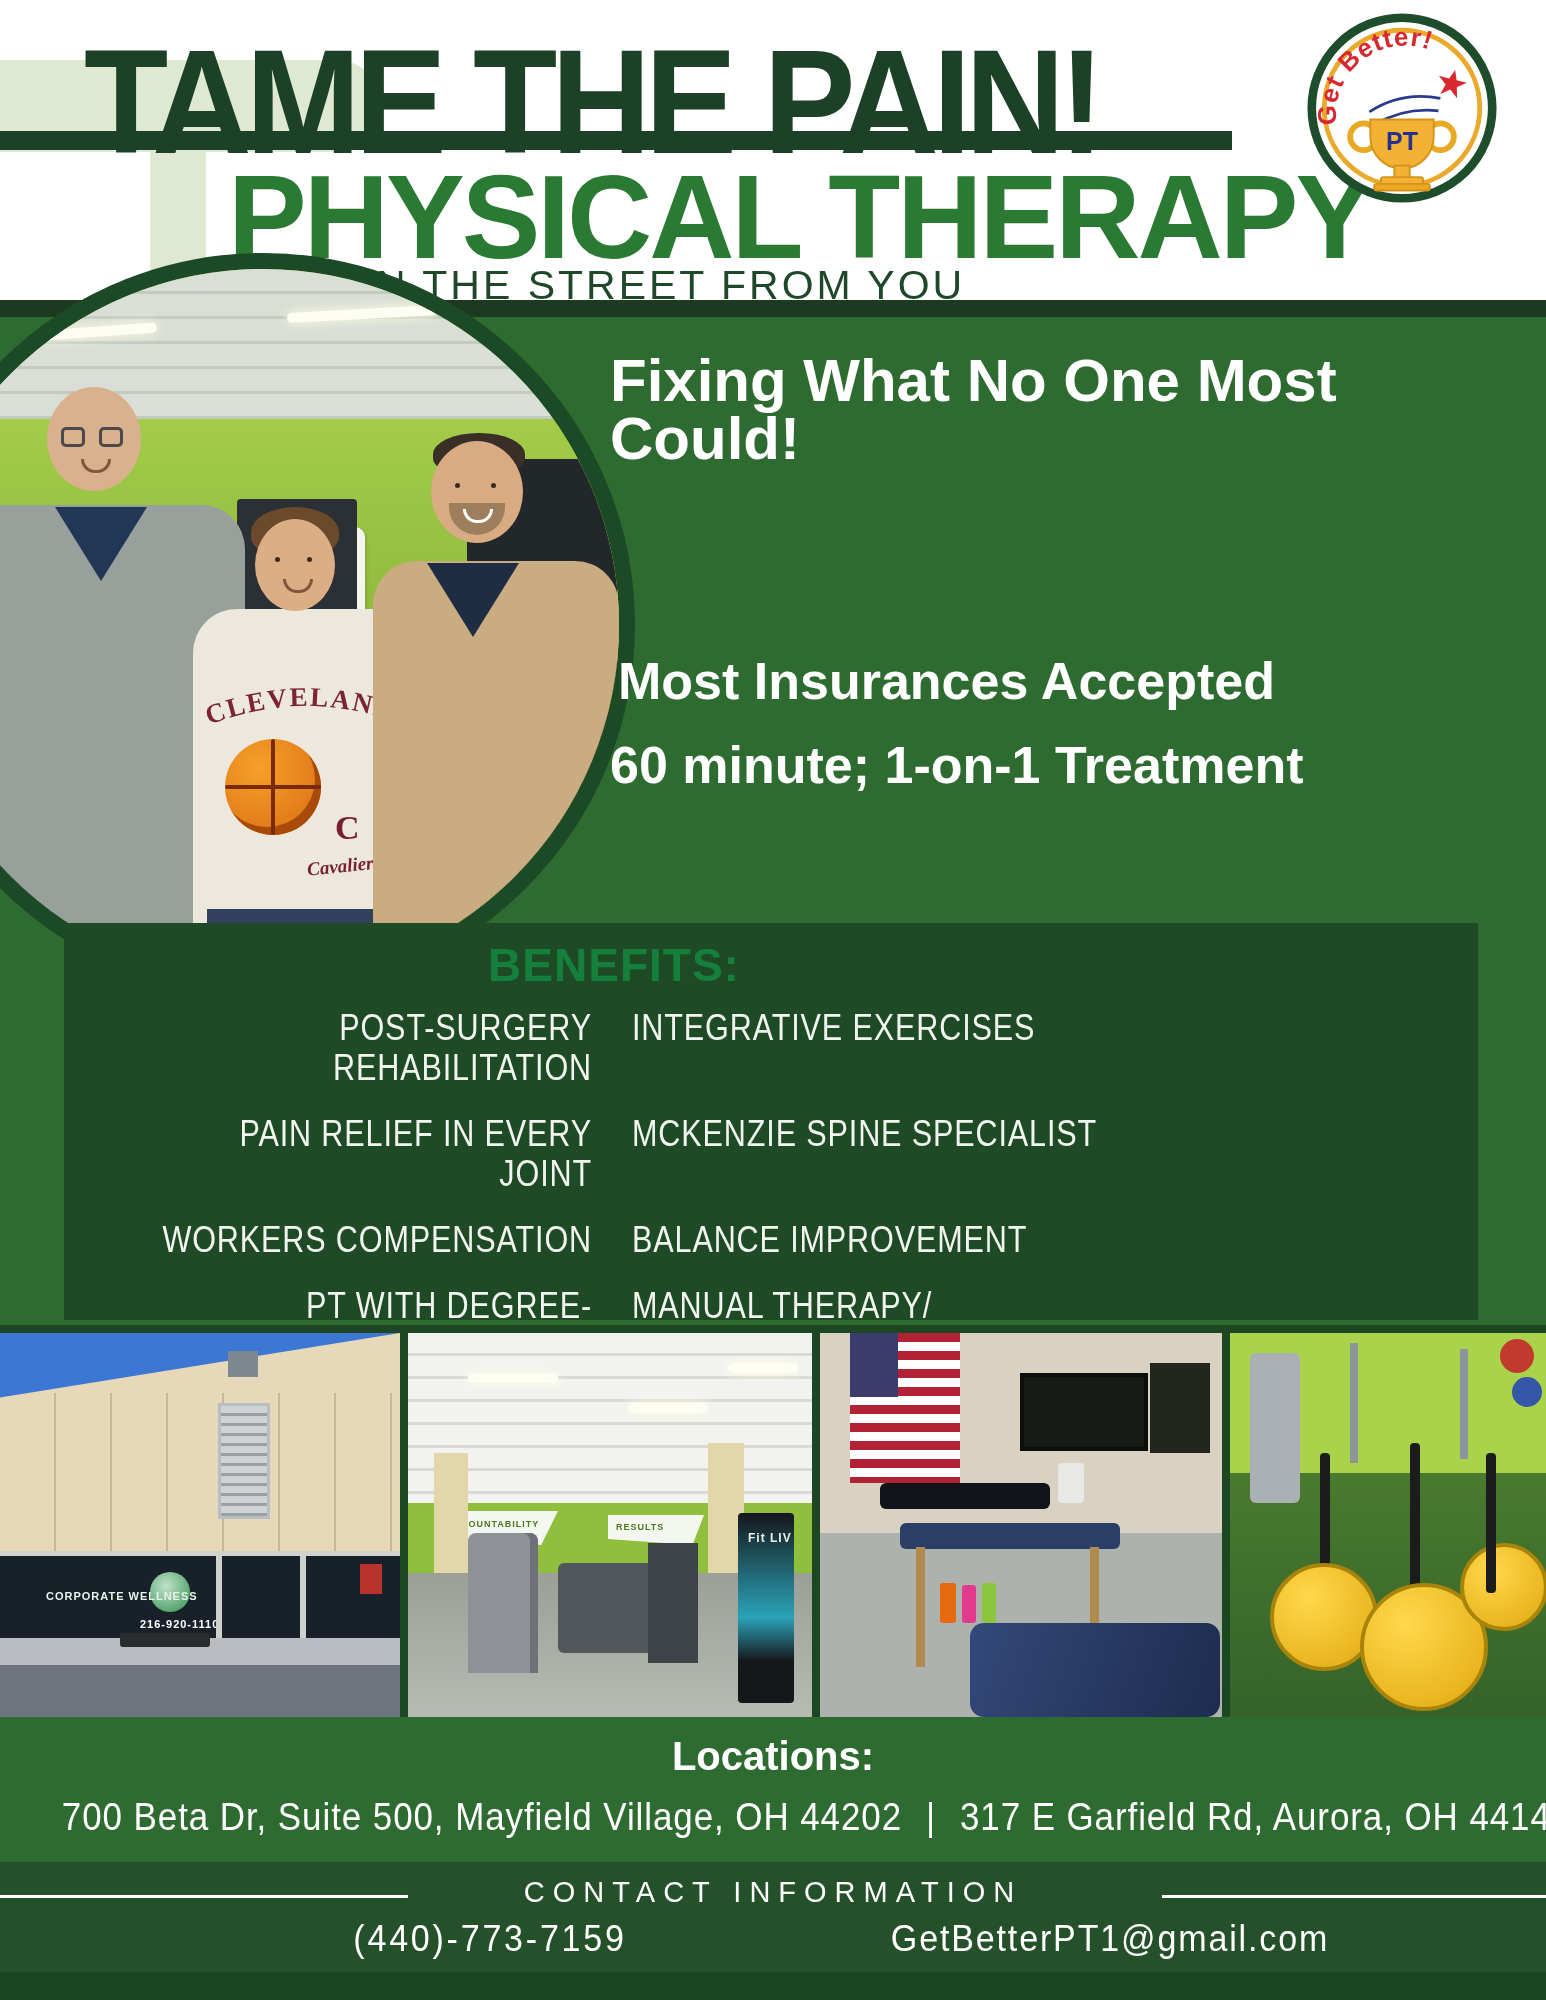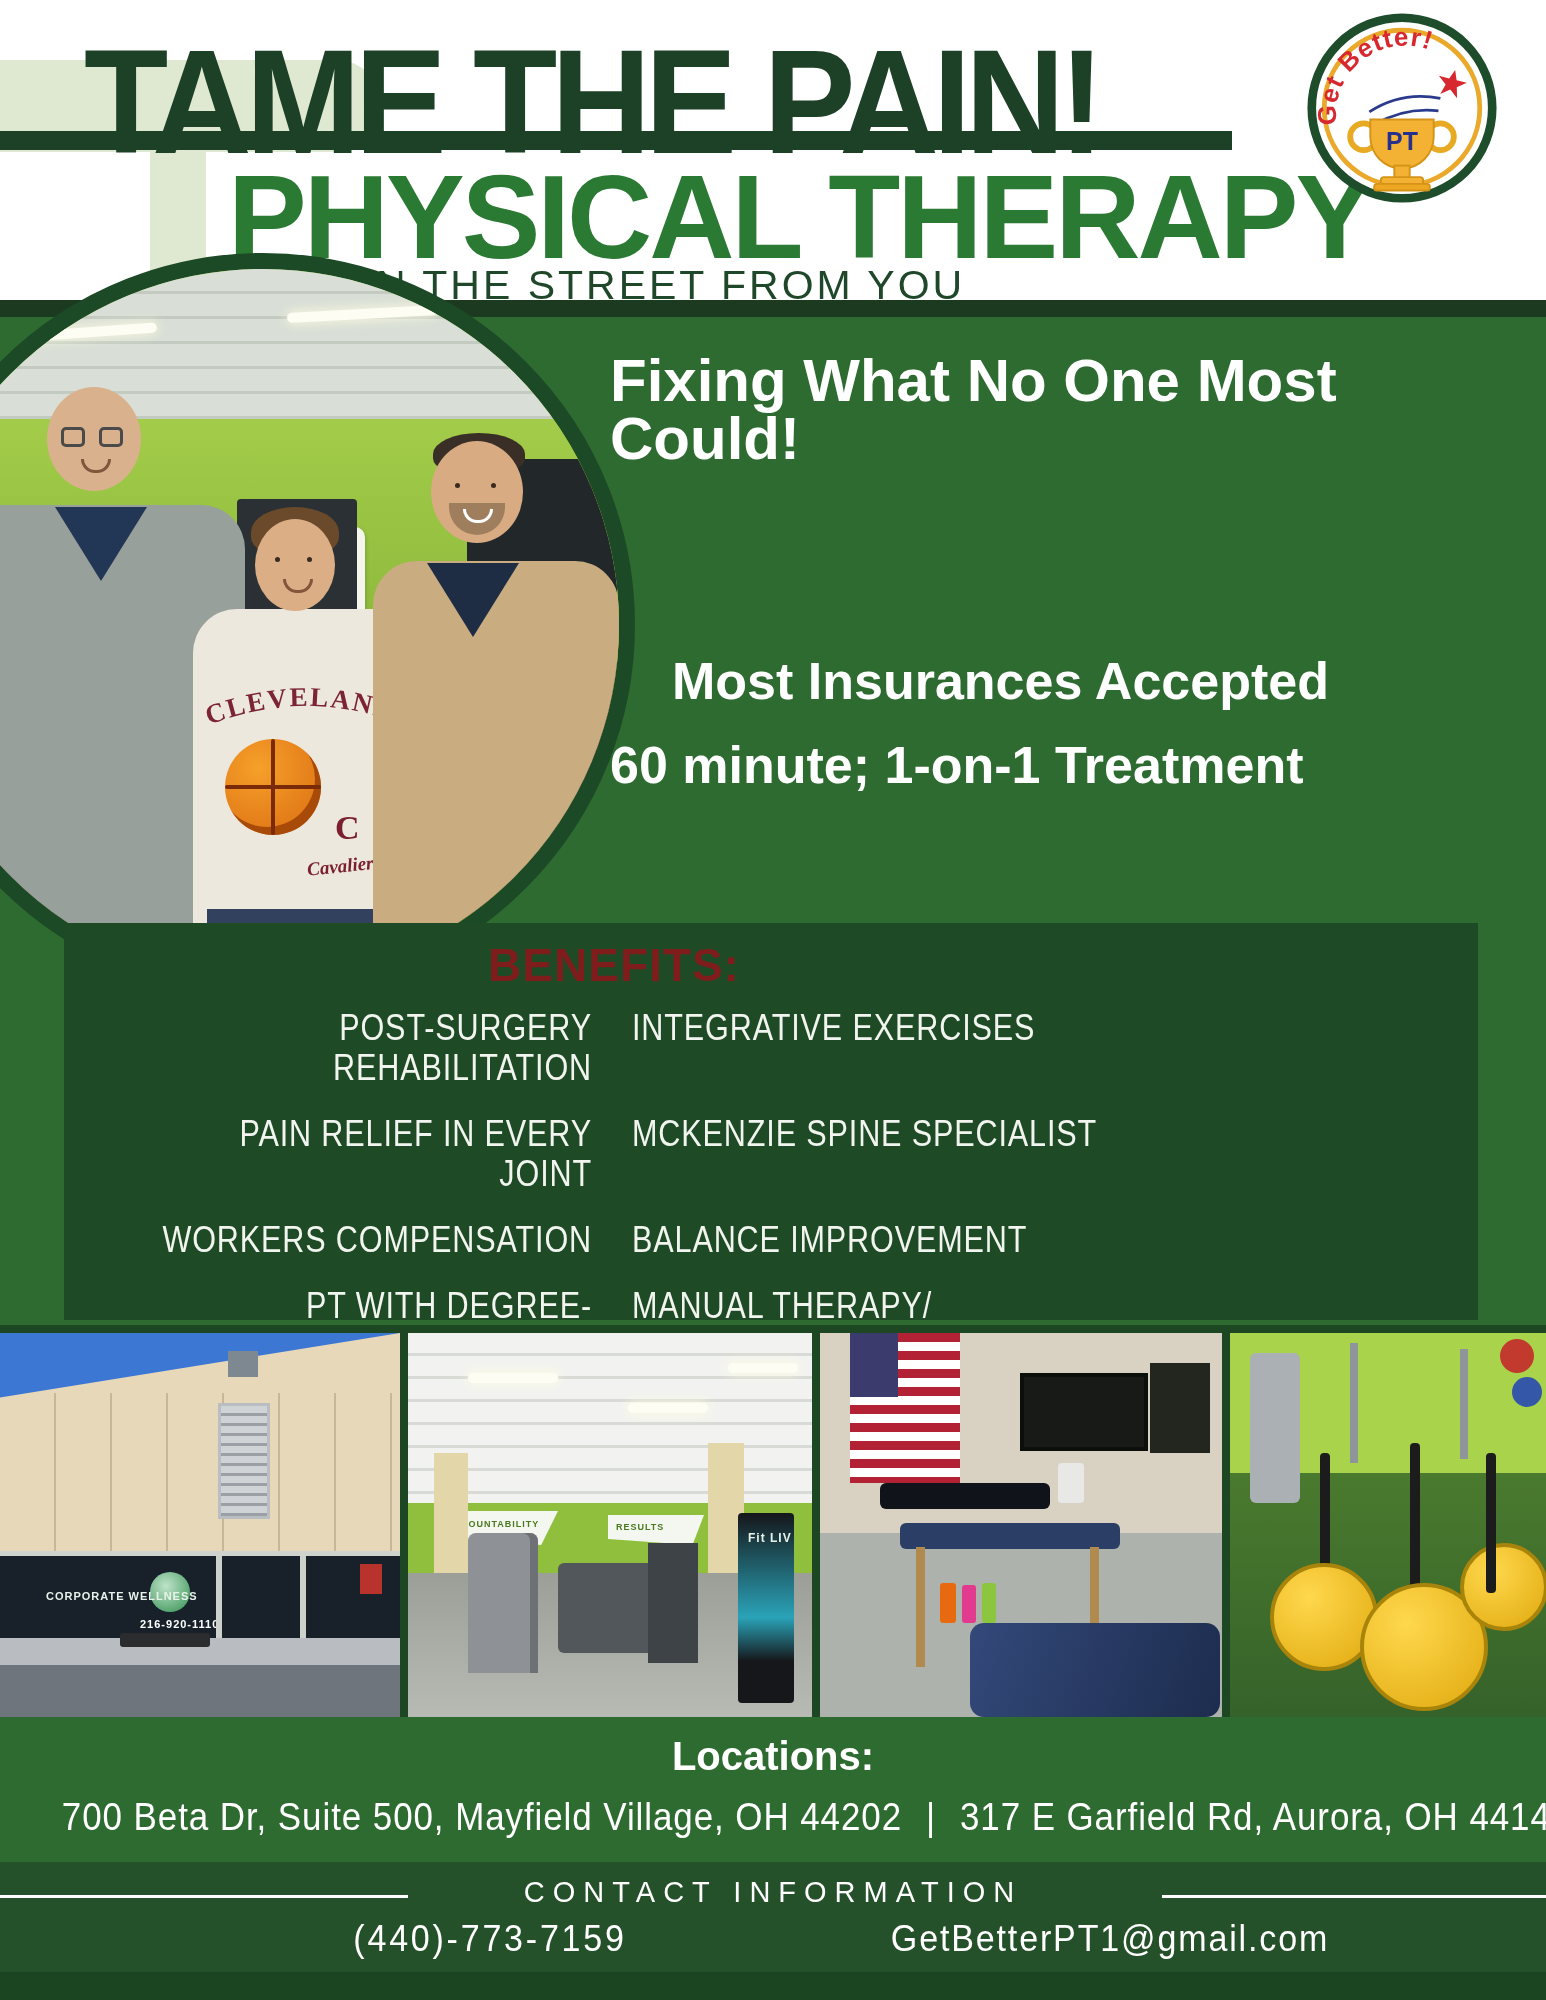"Most Insurances Accepted" div.abs { left: 672px -> 618px }
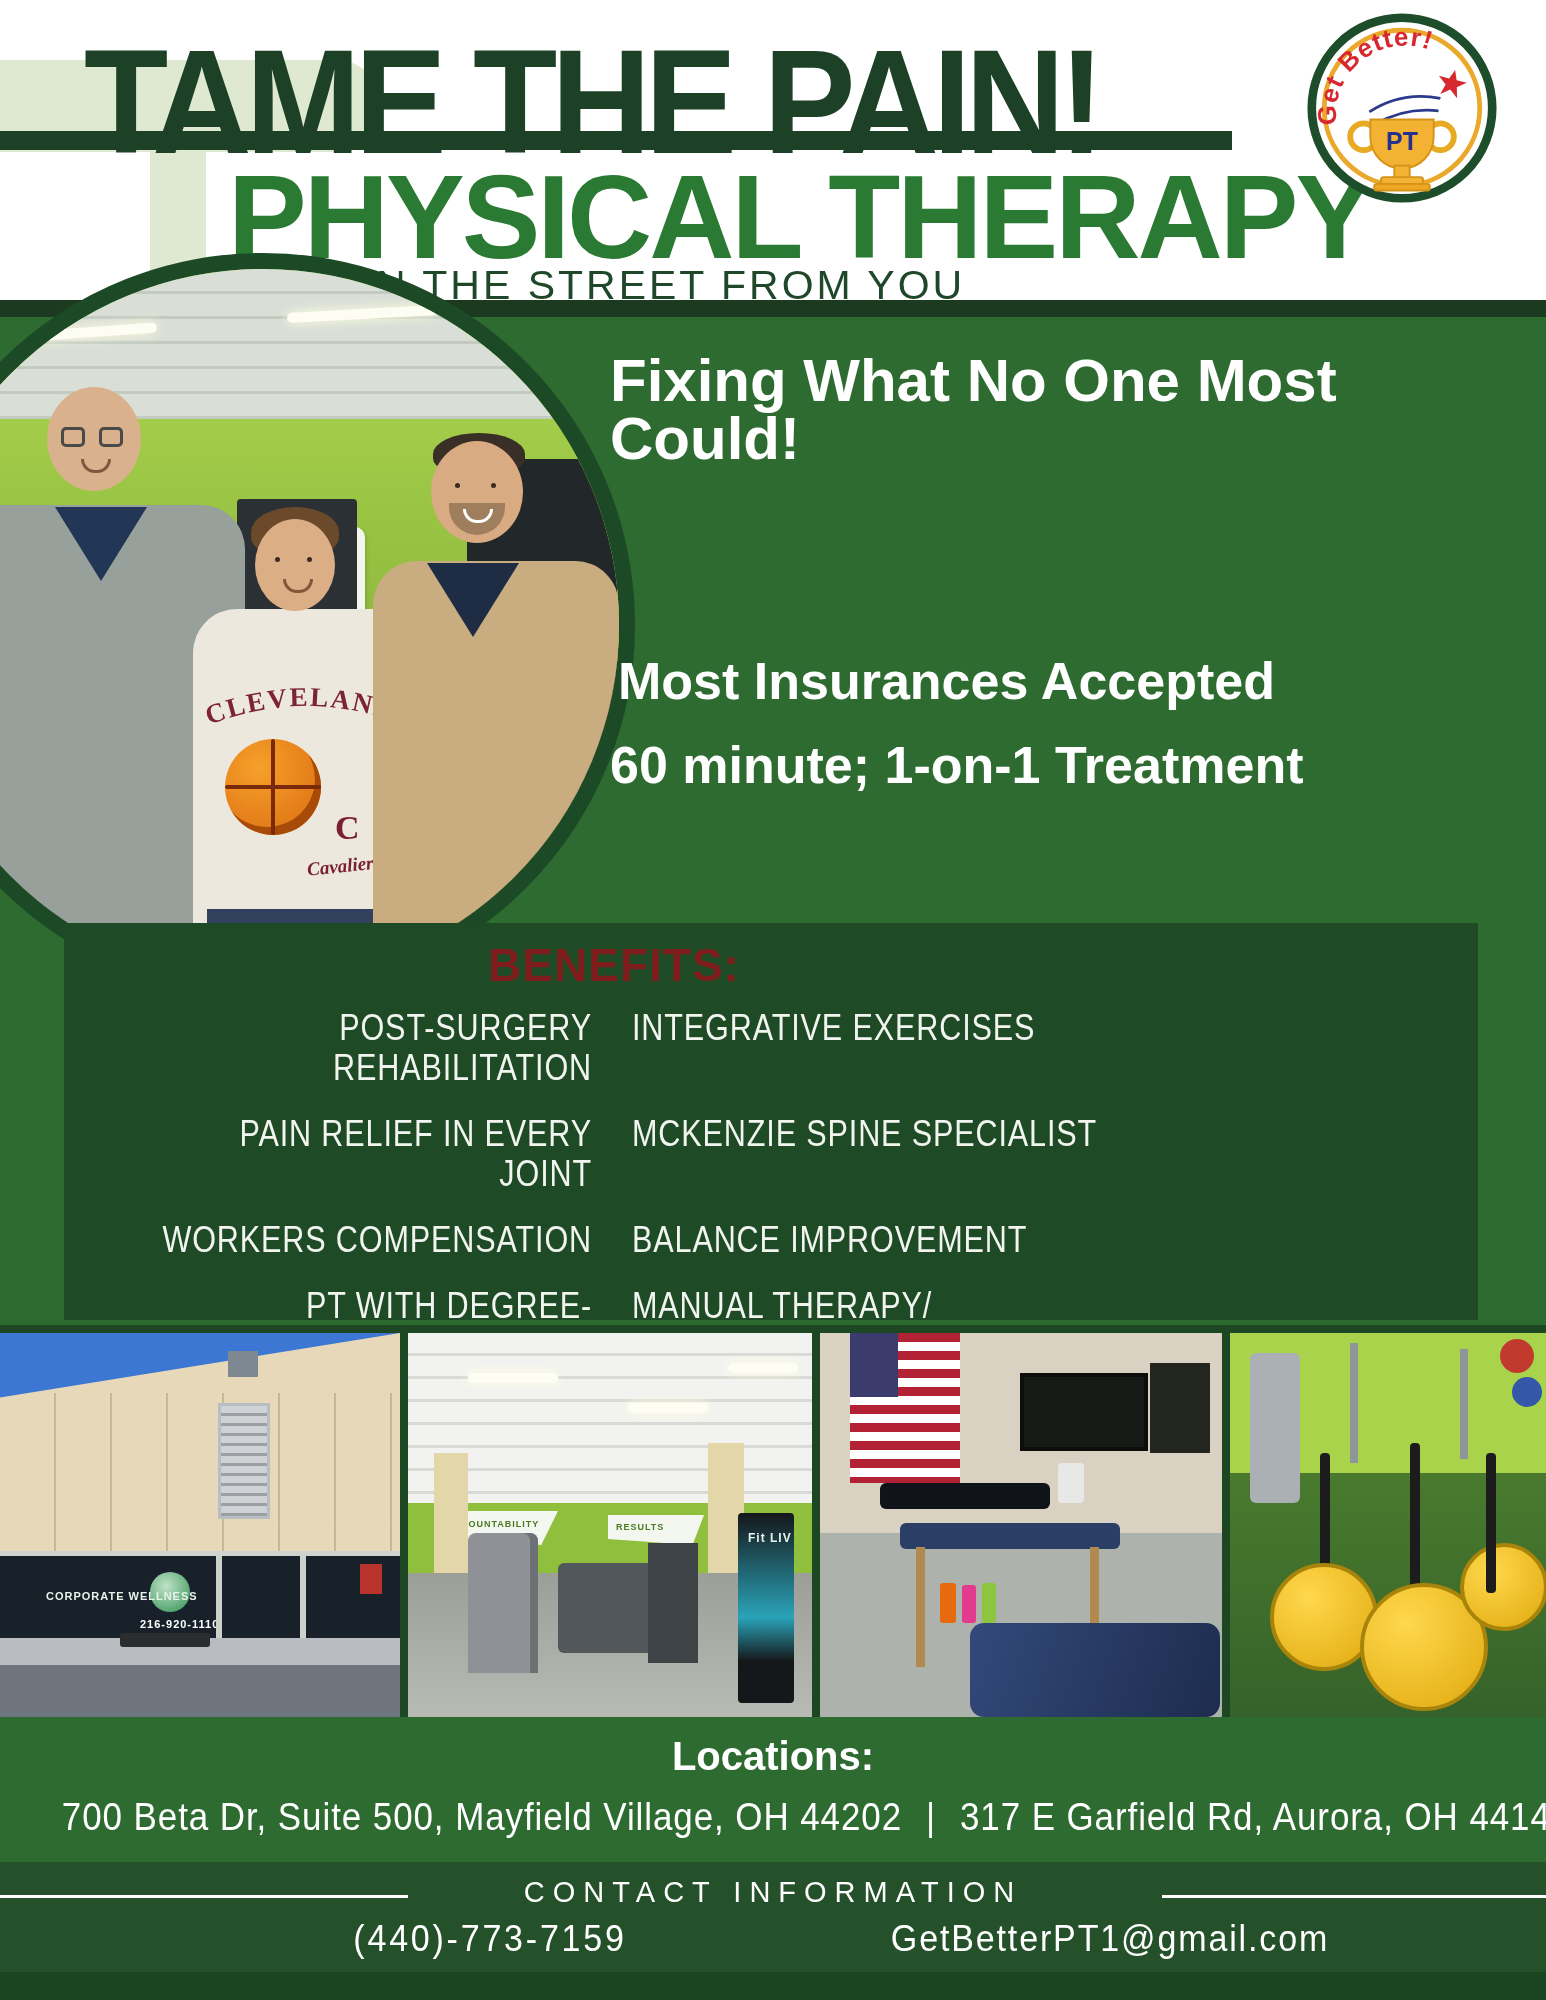"BENEFITS:" .ben-head { color: #7f1d1d -> #15803d }
